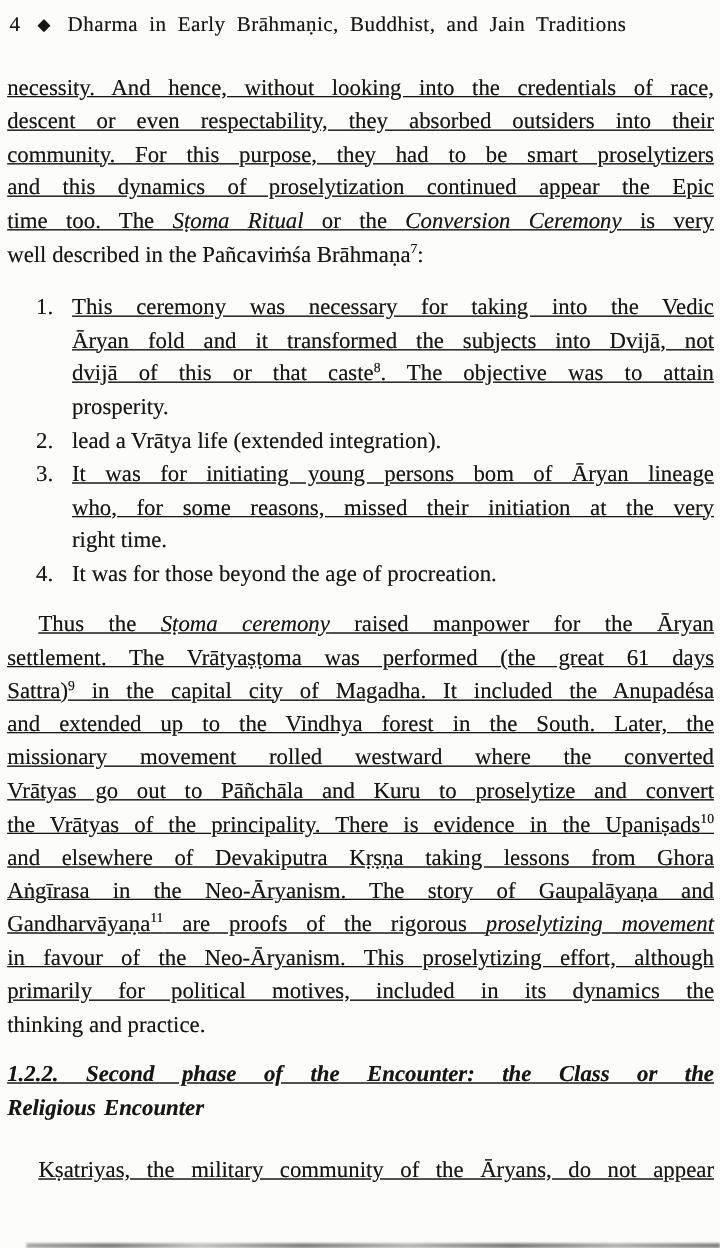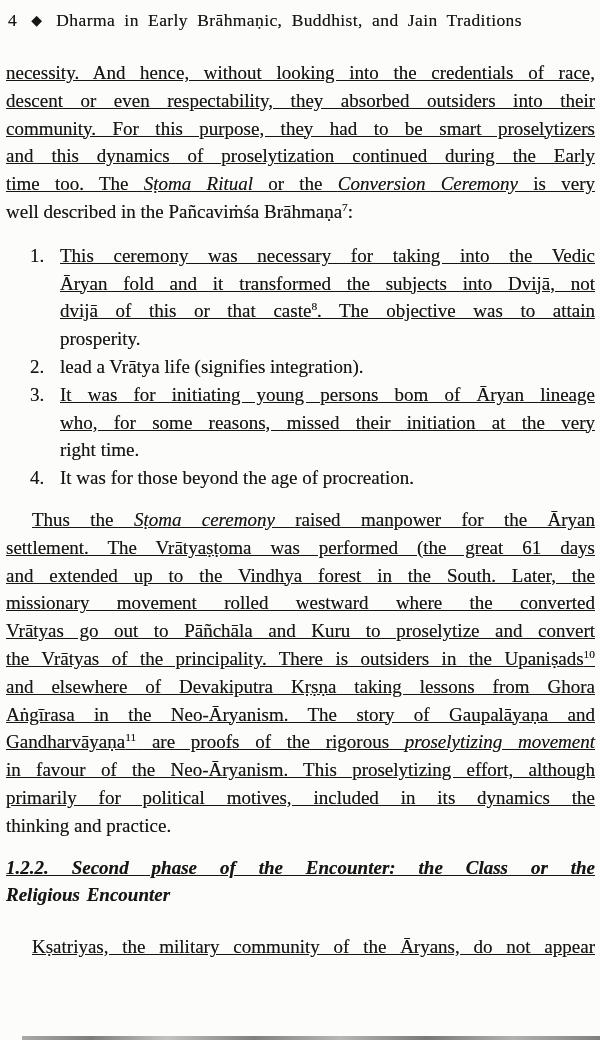"and this dynamics of proselytization" span { text: during the Early -> appear the Epic }
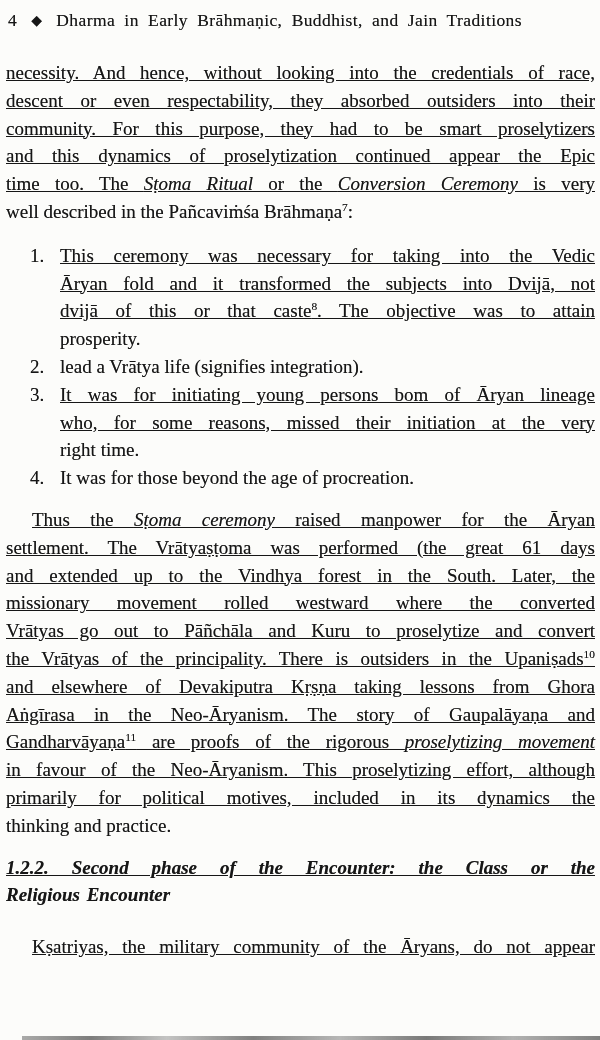"lead a Vrātya life (signifies" span { text: signifies -> extended }
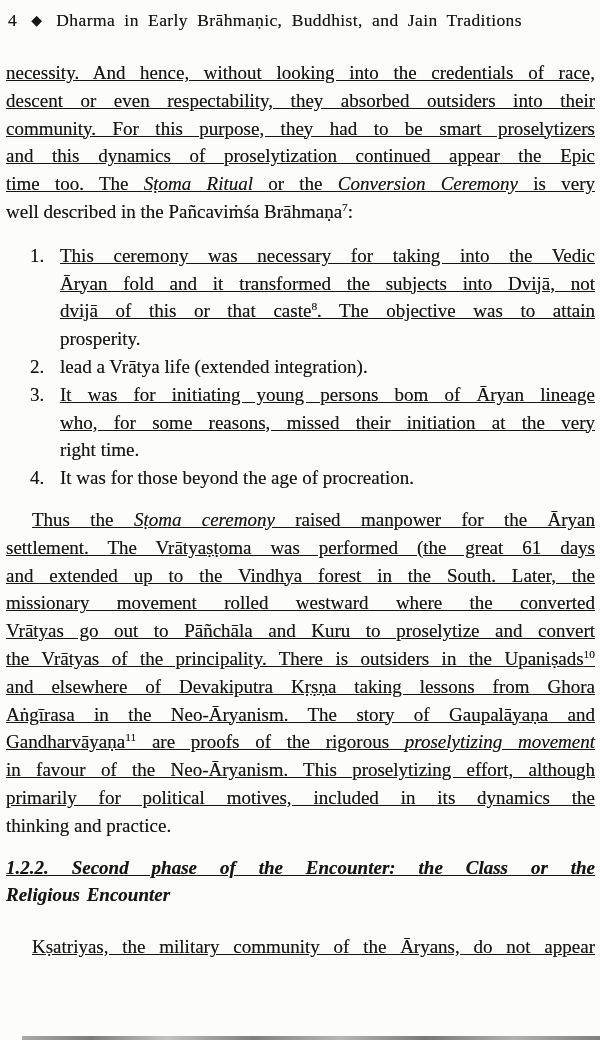"Sattra)9 in the capital city" div.line { html: none -> <div><span>Sattra)</span><sup>9</sup><span> in the capital city of Magadha. It included the Anupadésa</span></div> }
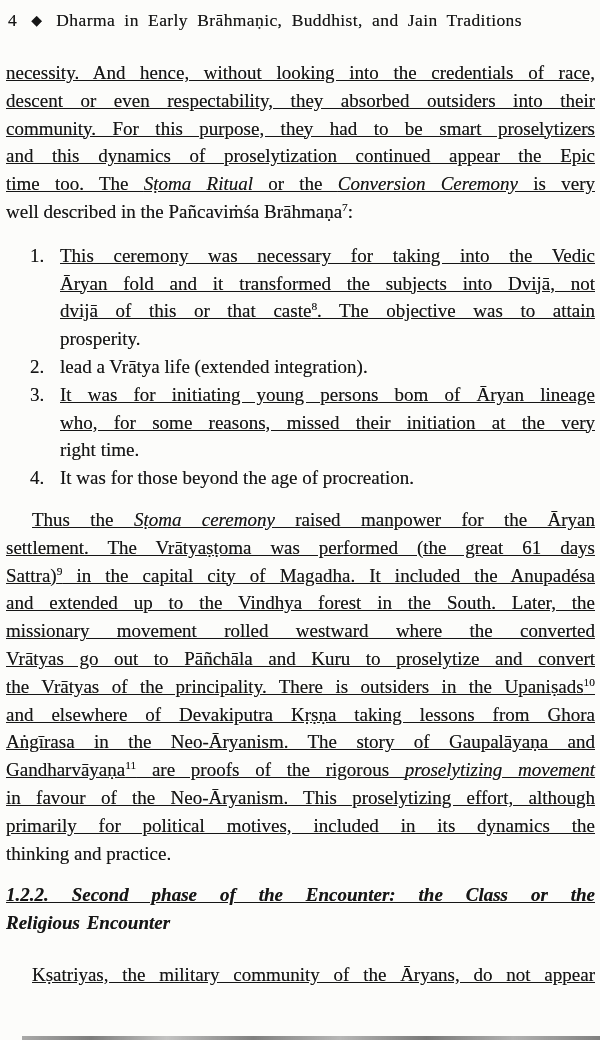"the Vrātyas of the principality." span { text: outsiders -> evidence }
